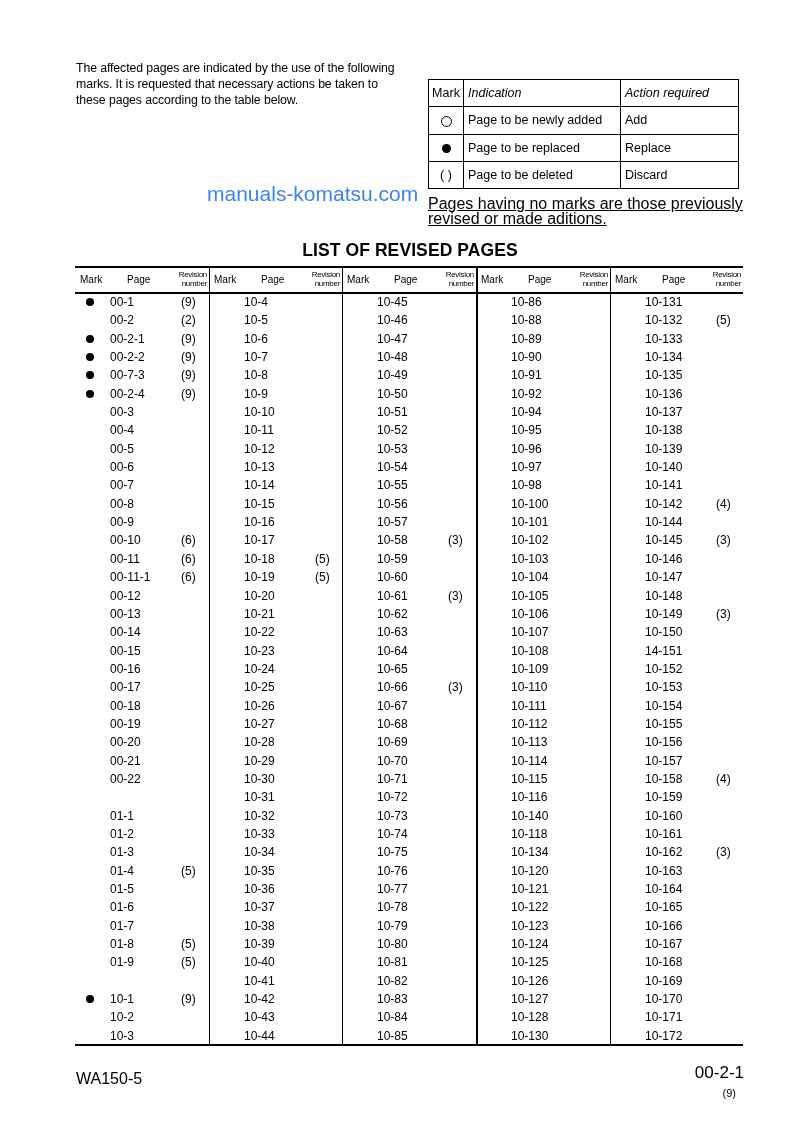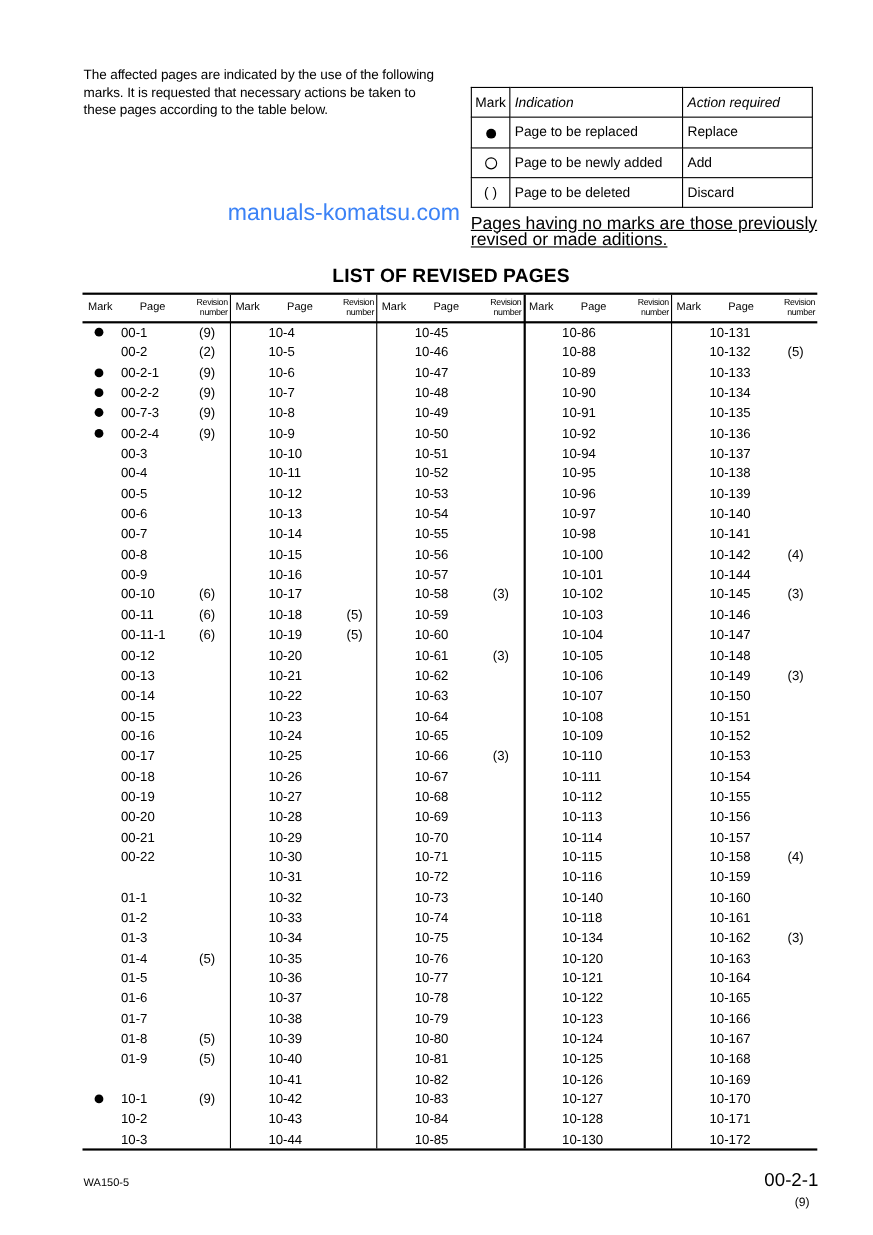"Page to be replaced" tr { order: before "Page to be newly added" -> after "Page to be newly added" }
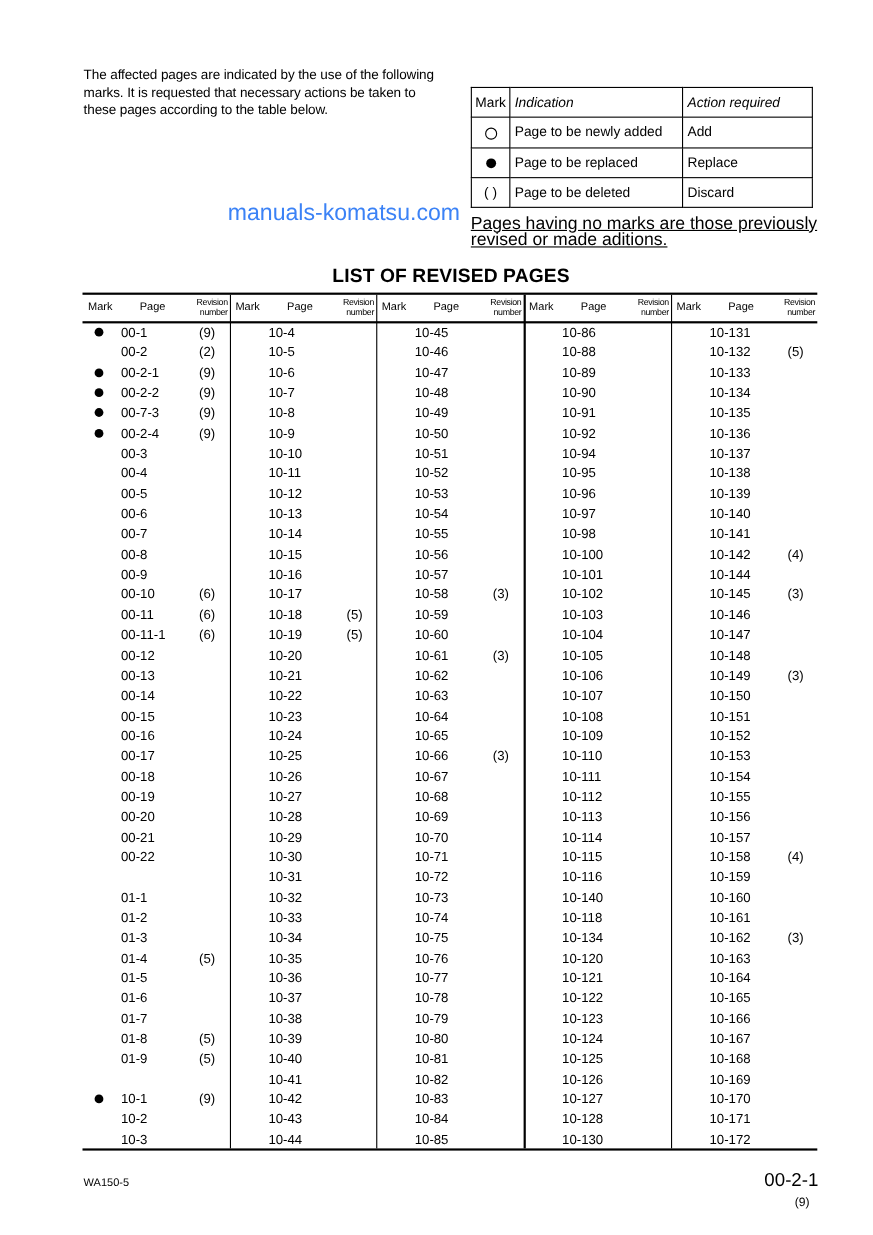"10-151" span.pg { text: 10-151 -> 14-151 }
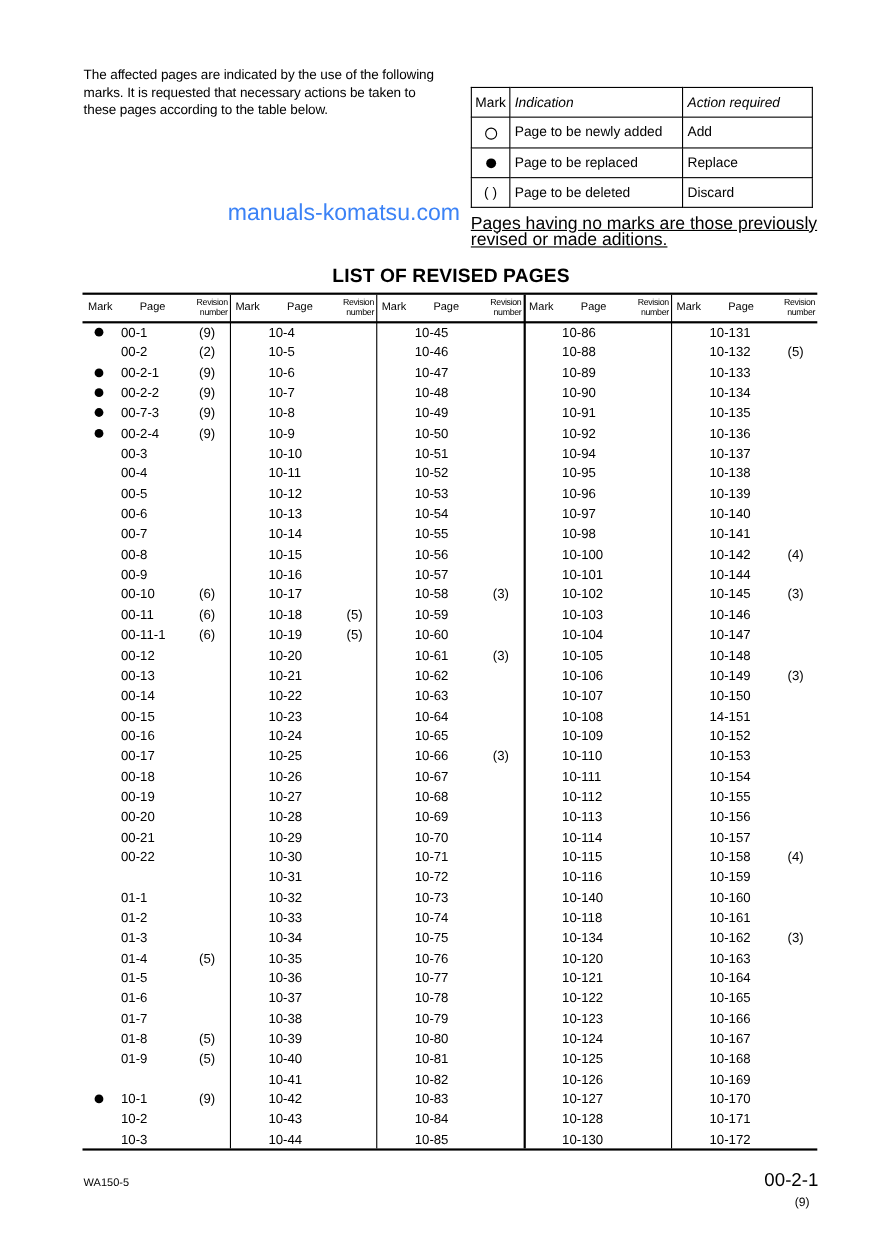"WA150-5" .footer-l { font-size: 10px -> 16px }
